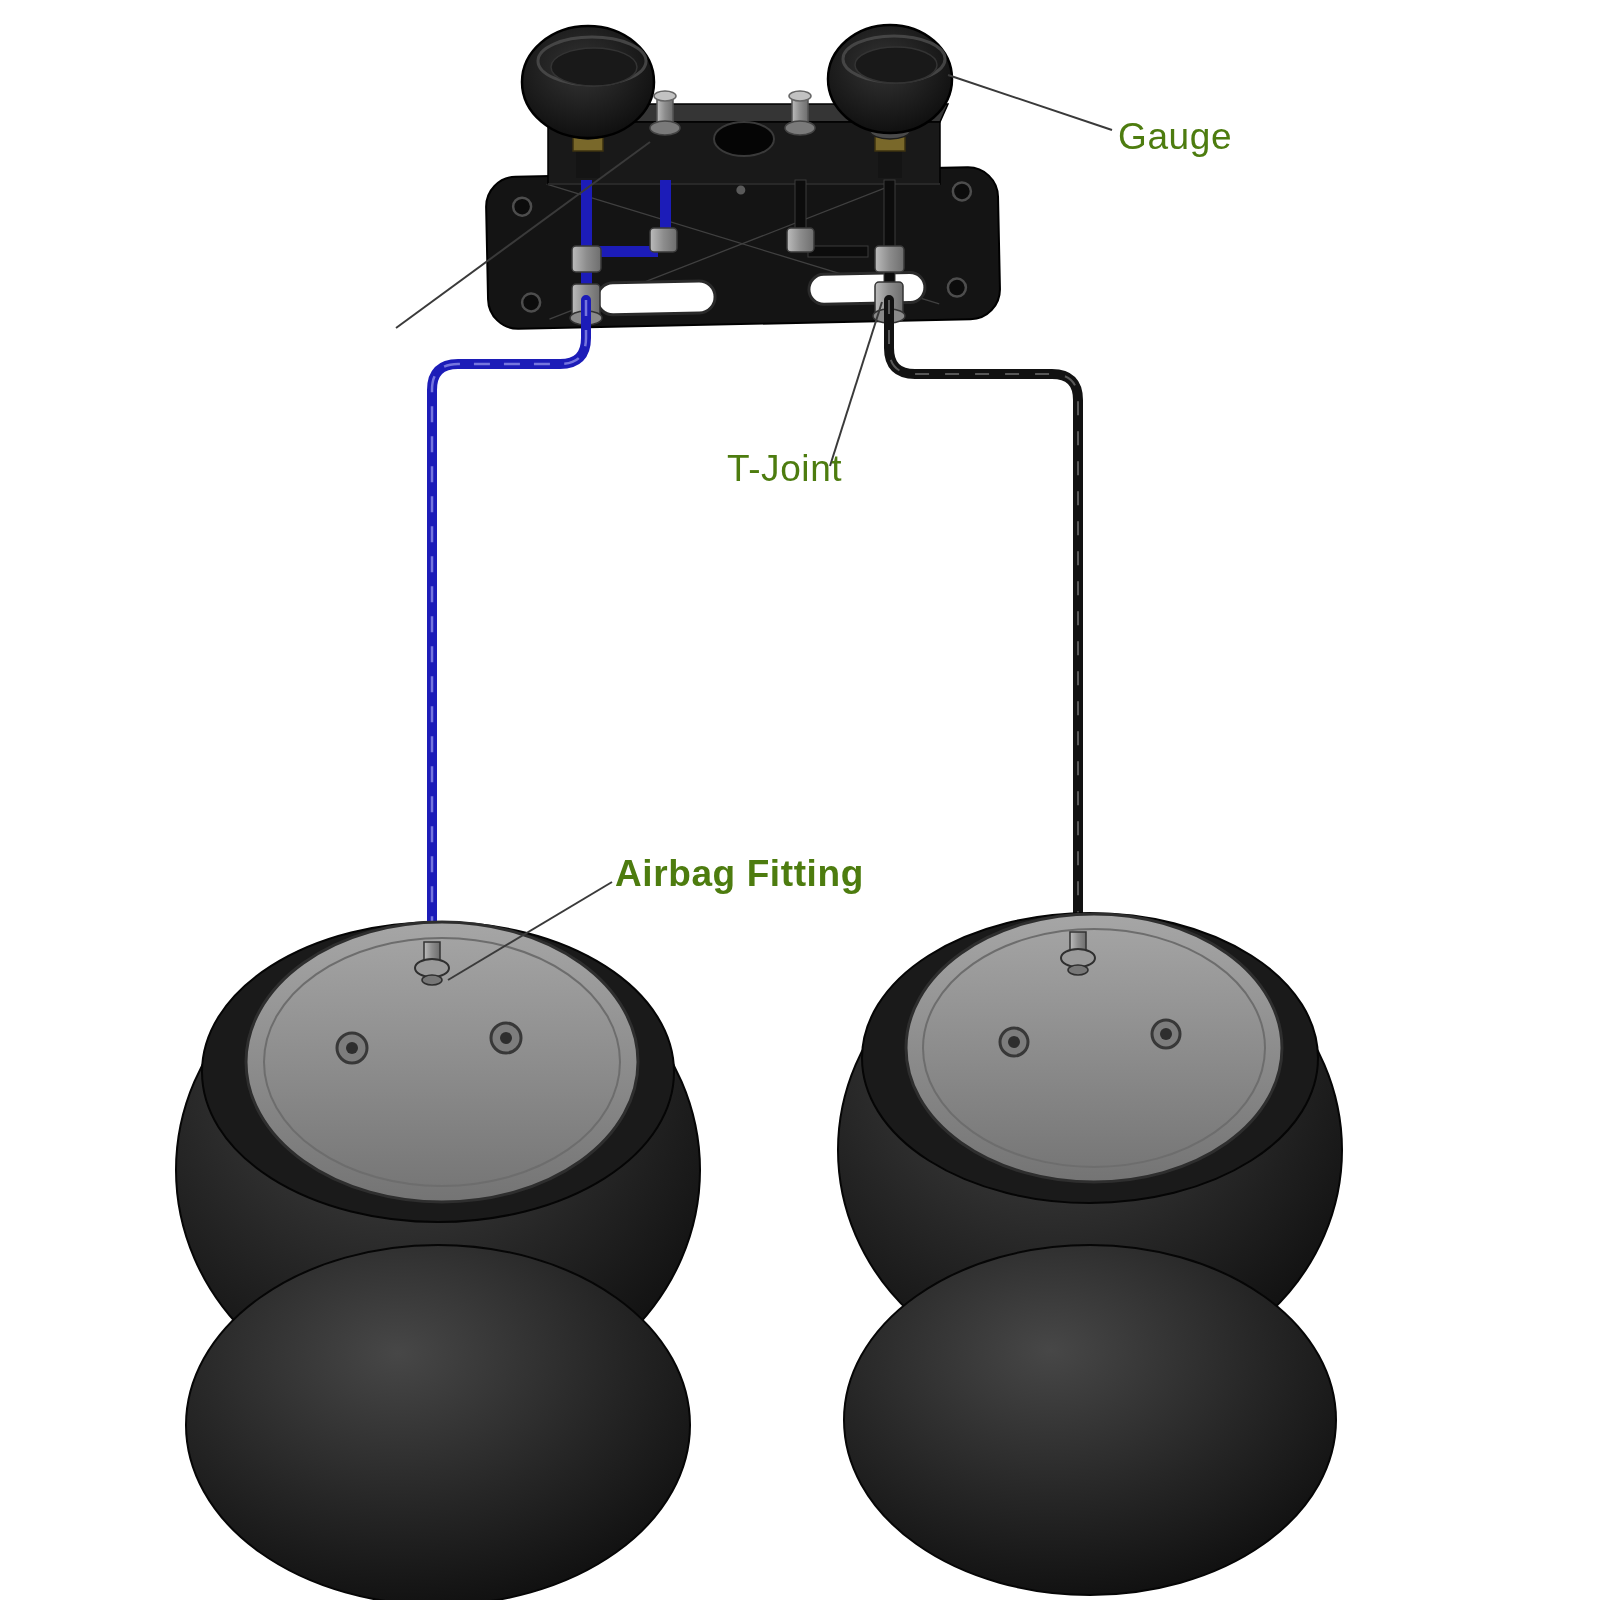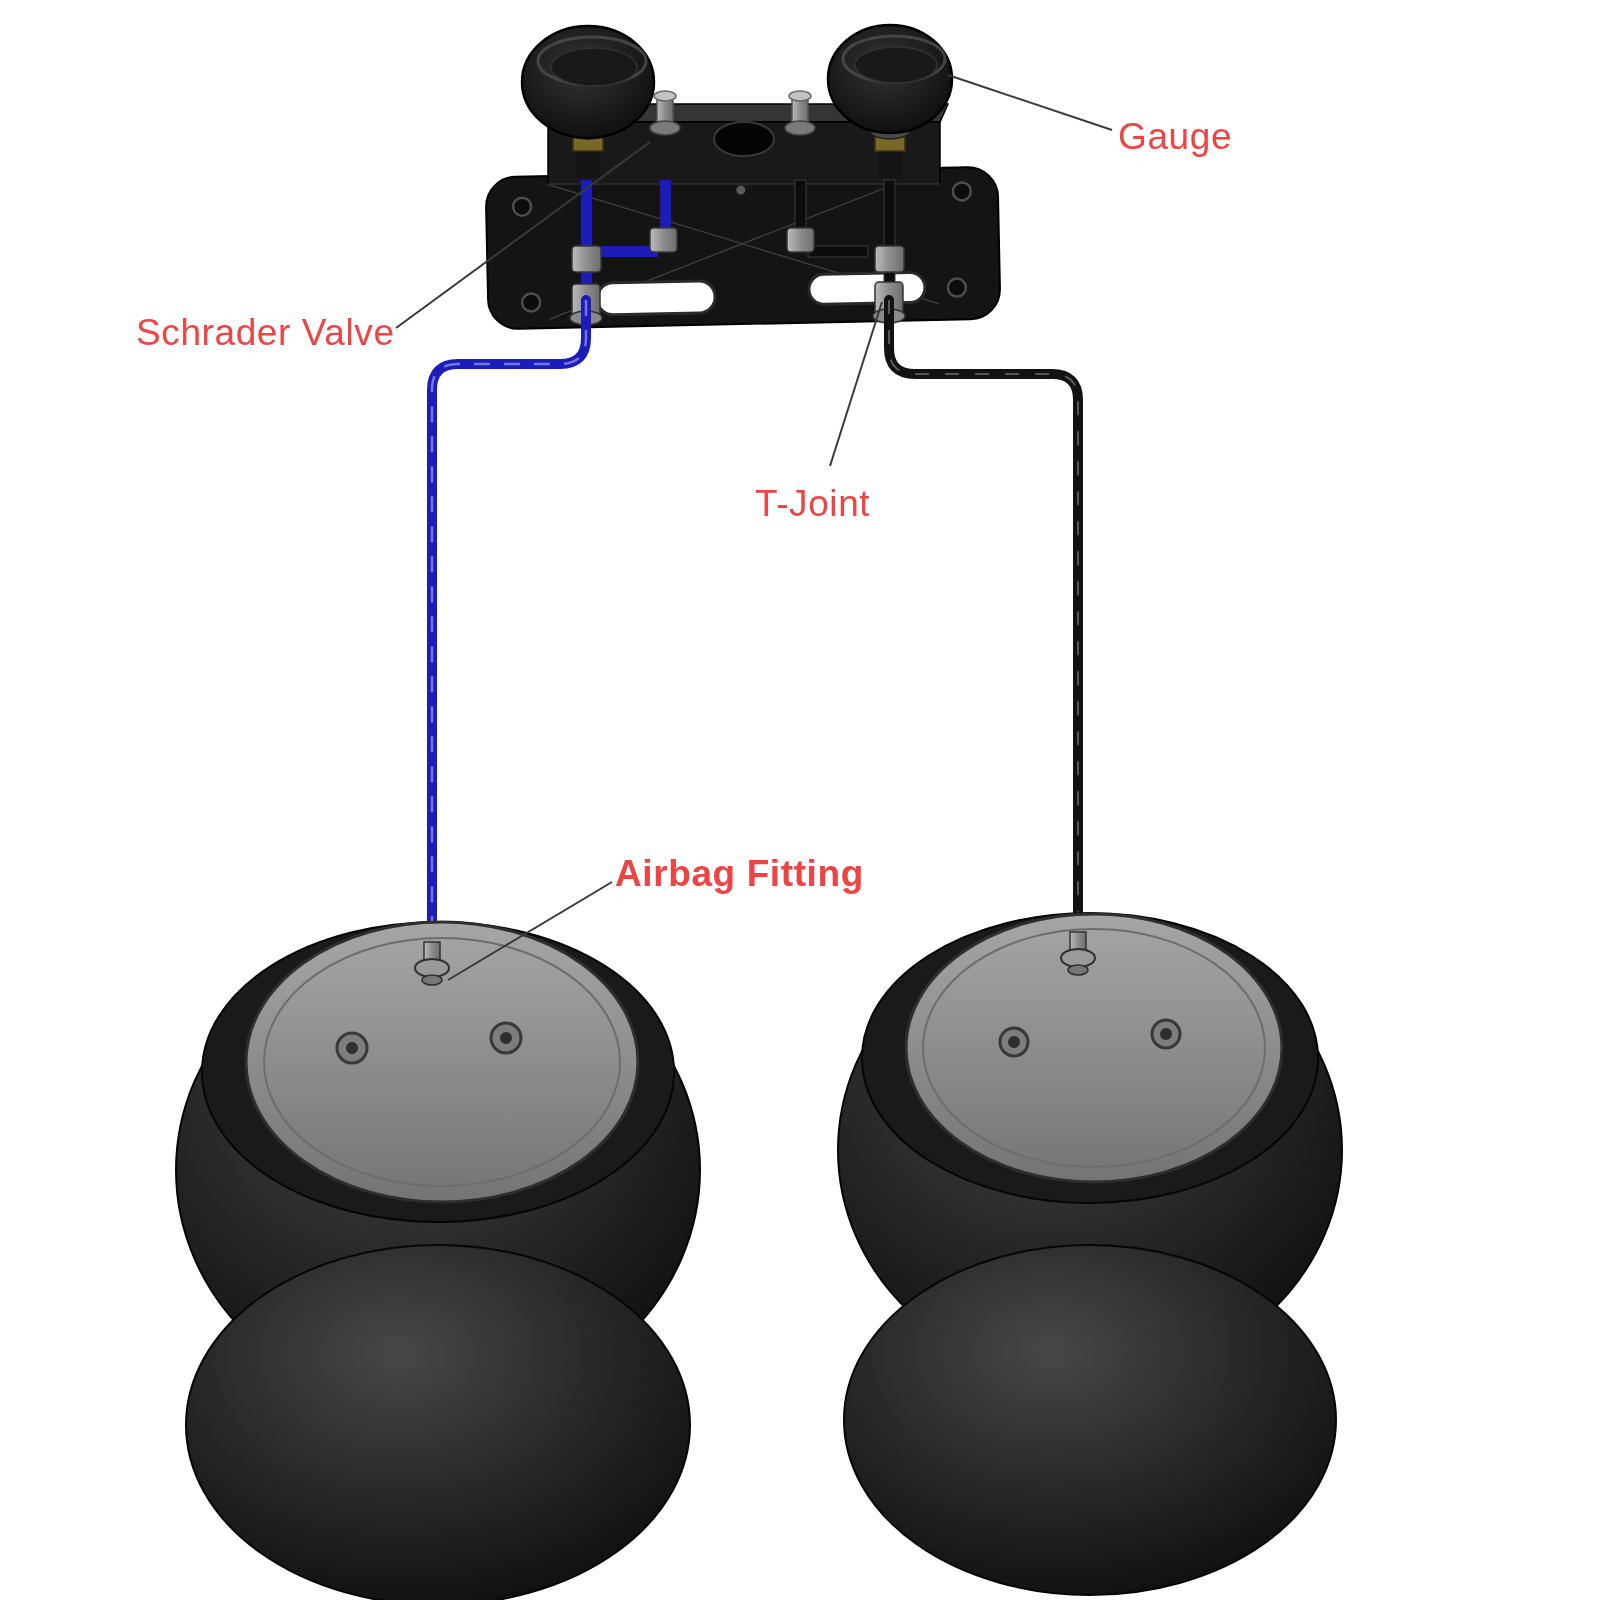"Gauge" .callout { color: #ef4444 -> #4d7c0f }
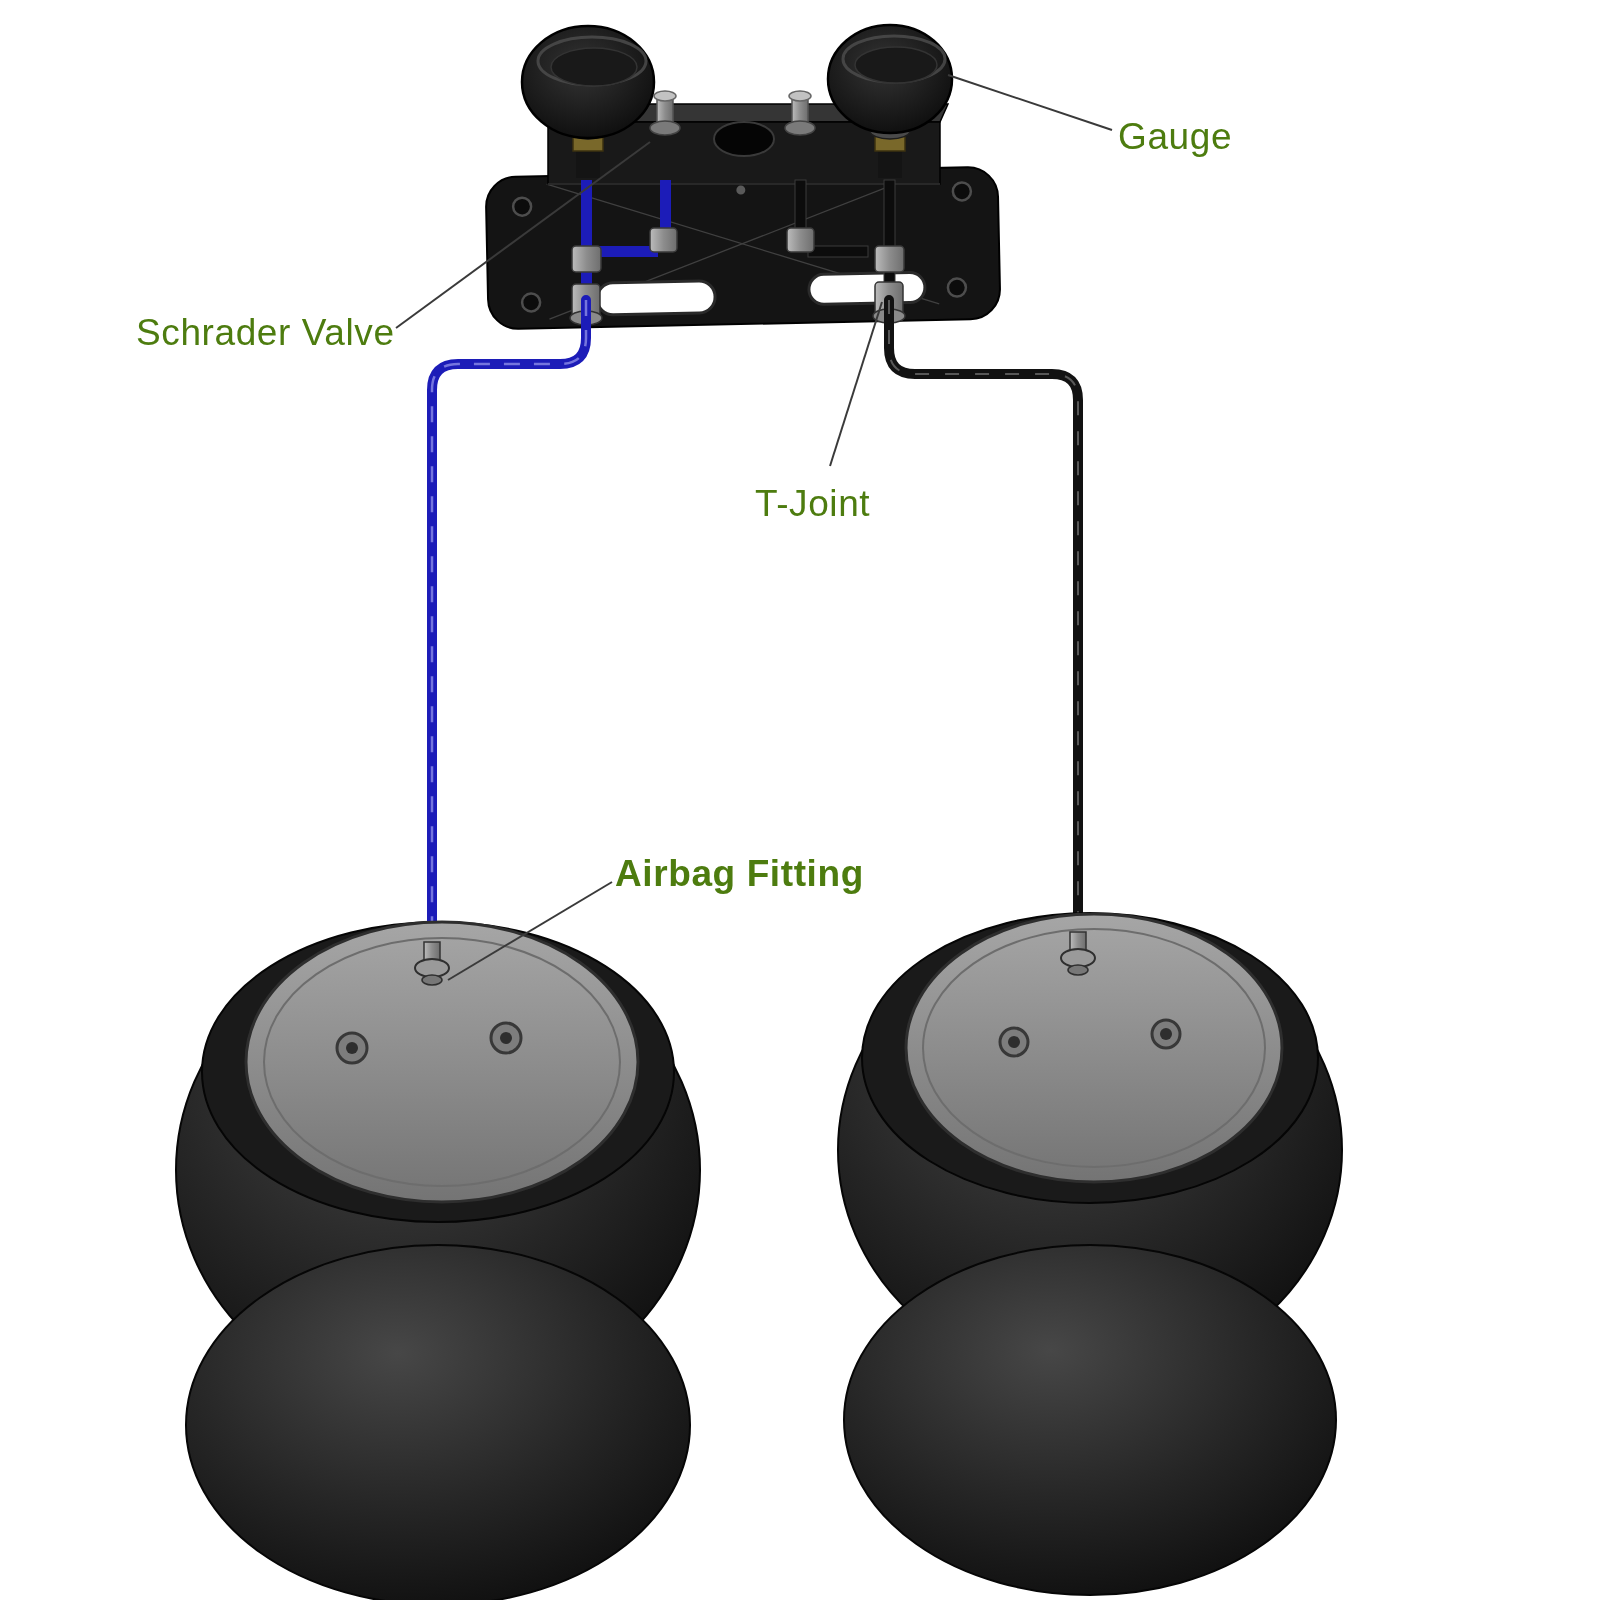"Schrader Valve" div.callout { html: <div>Schrader Valve</div> -> none }
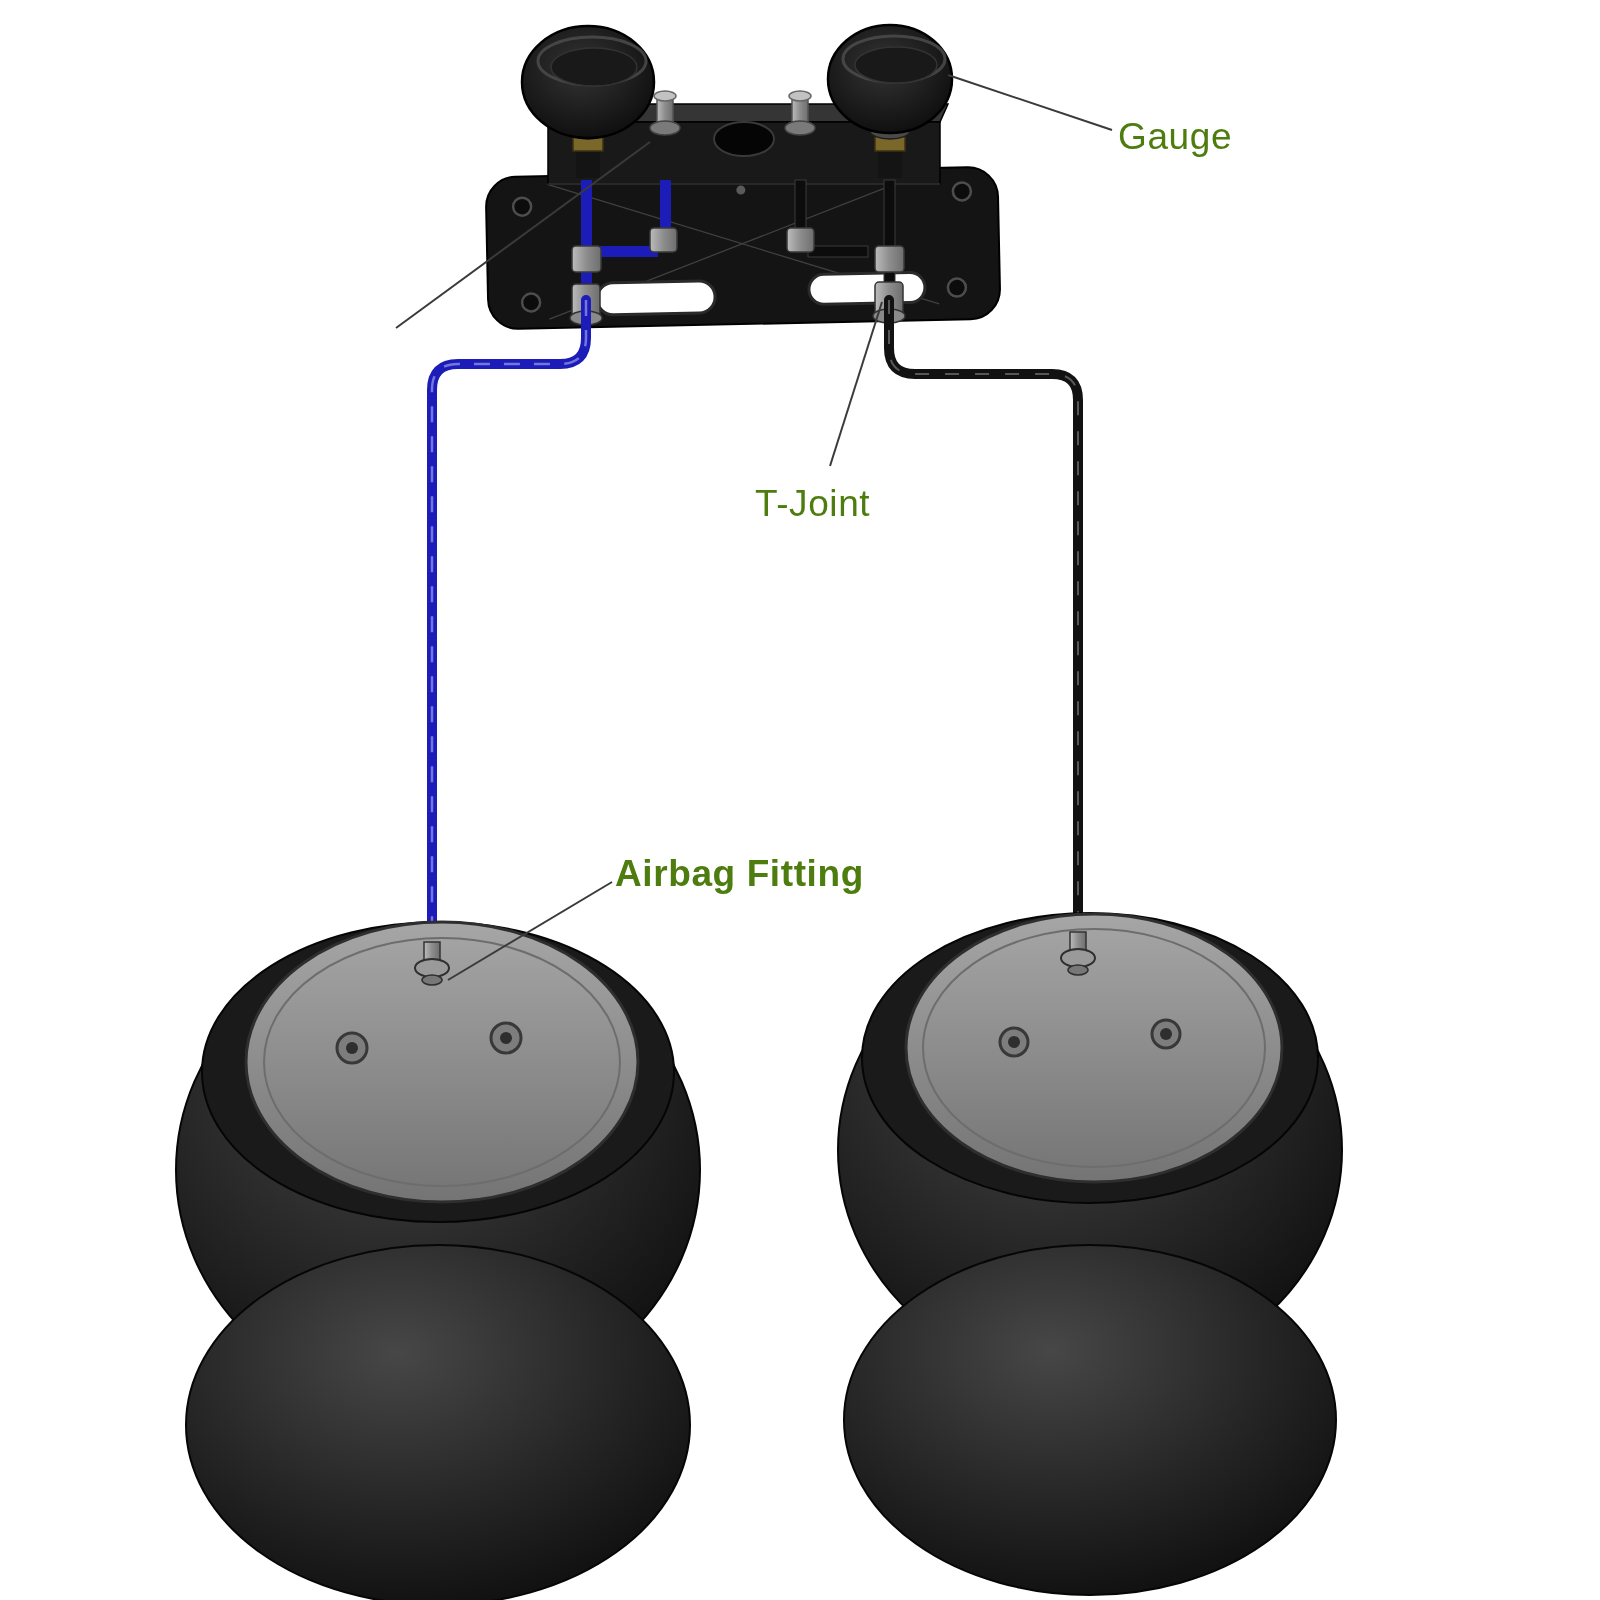"T-Joint" .callout-tjoint { margin-left: 28px -> none; top: 483px -> 448px }
